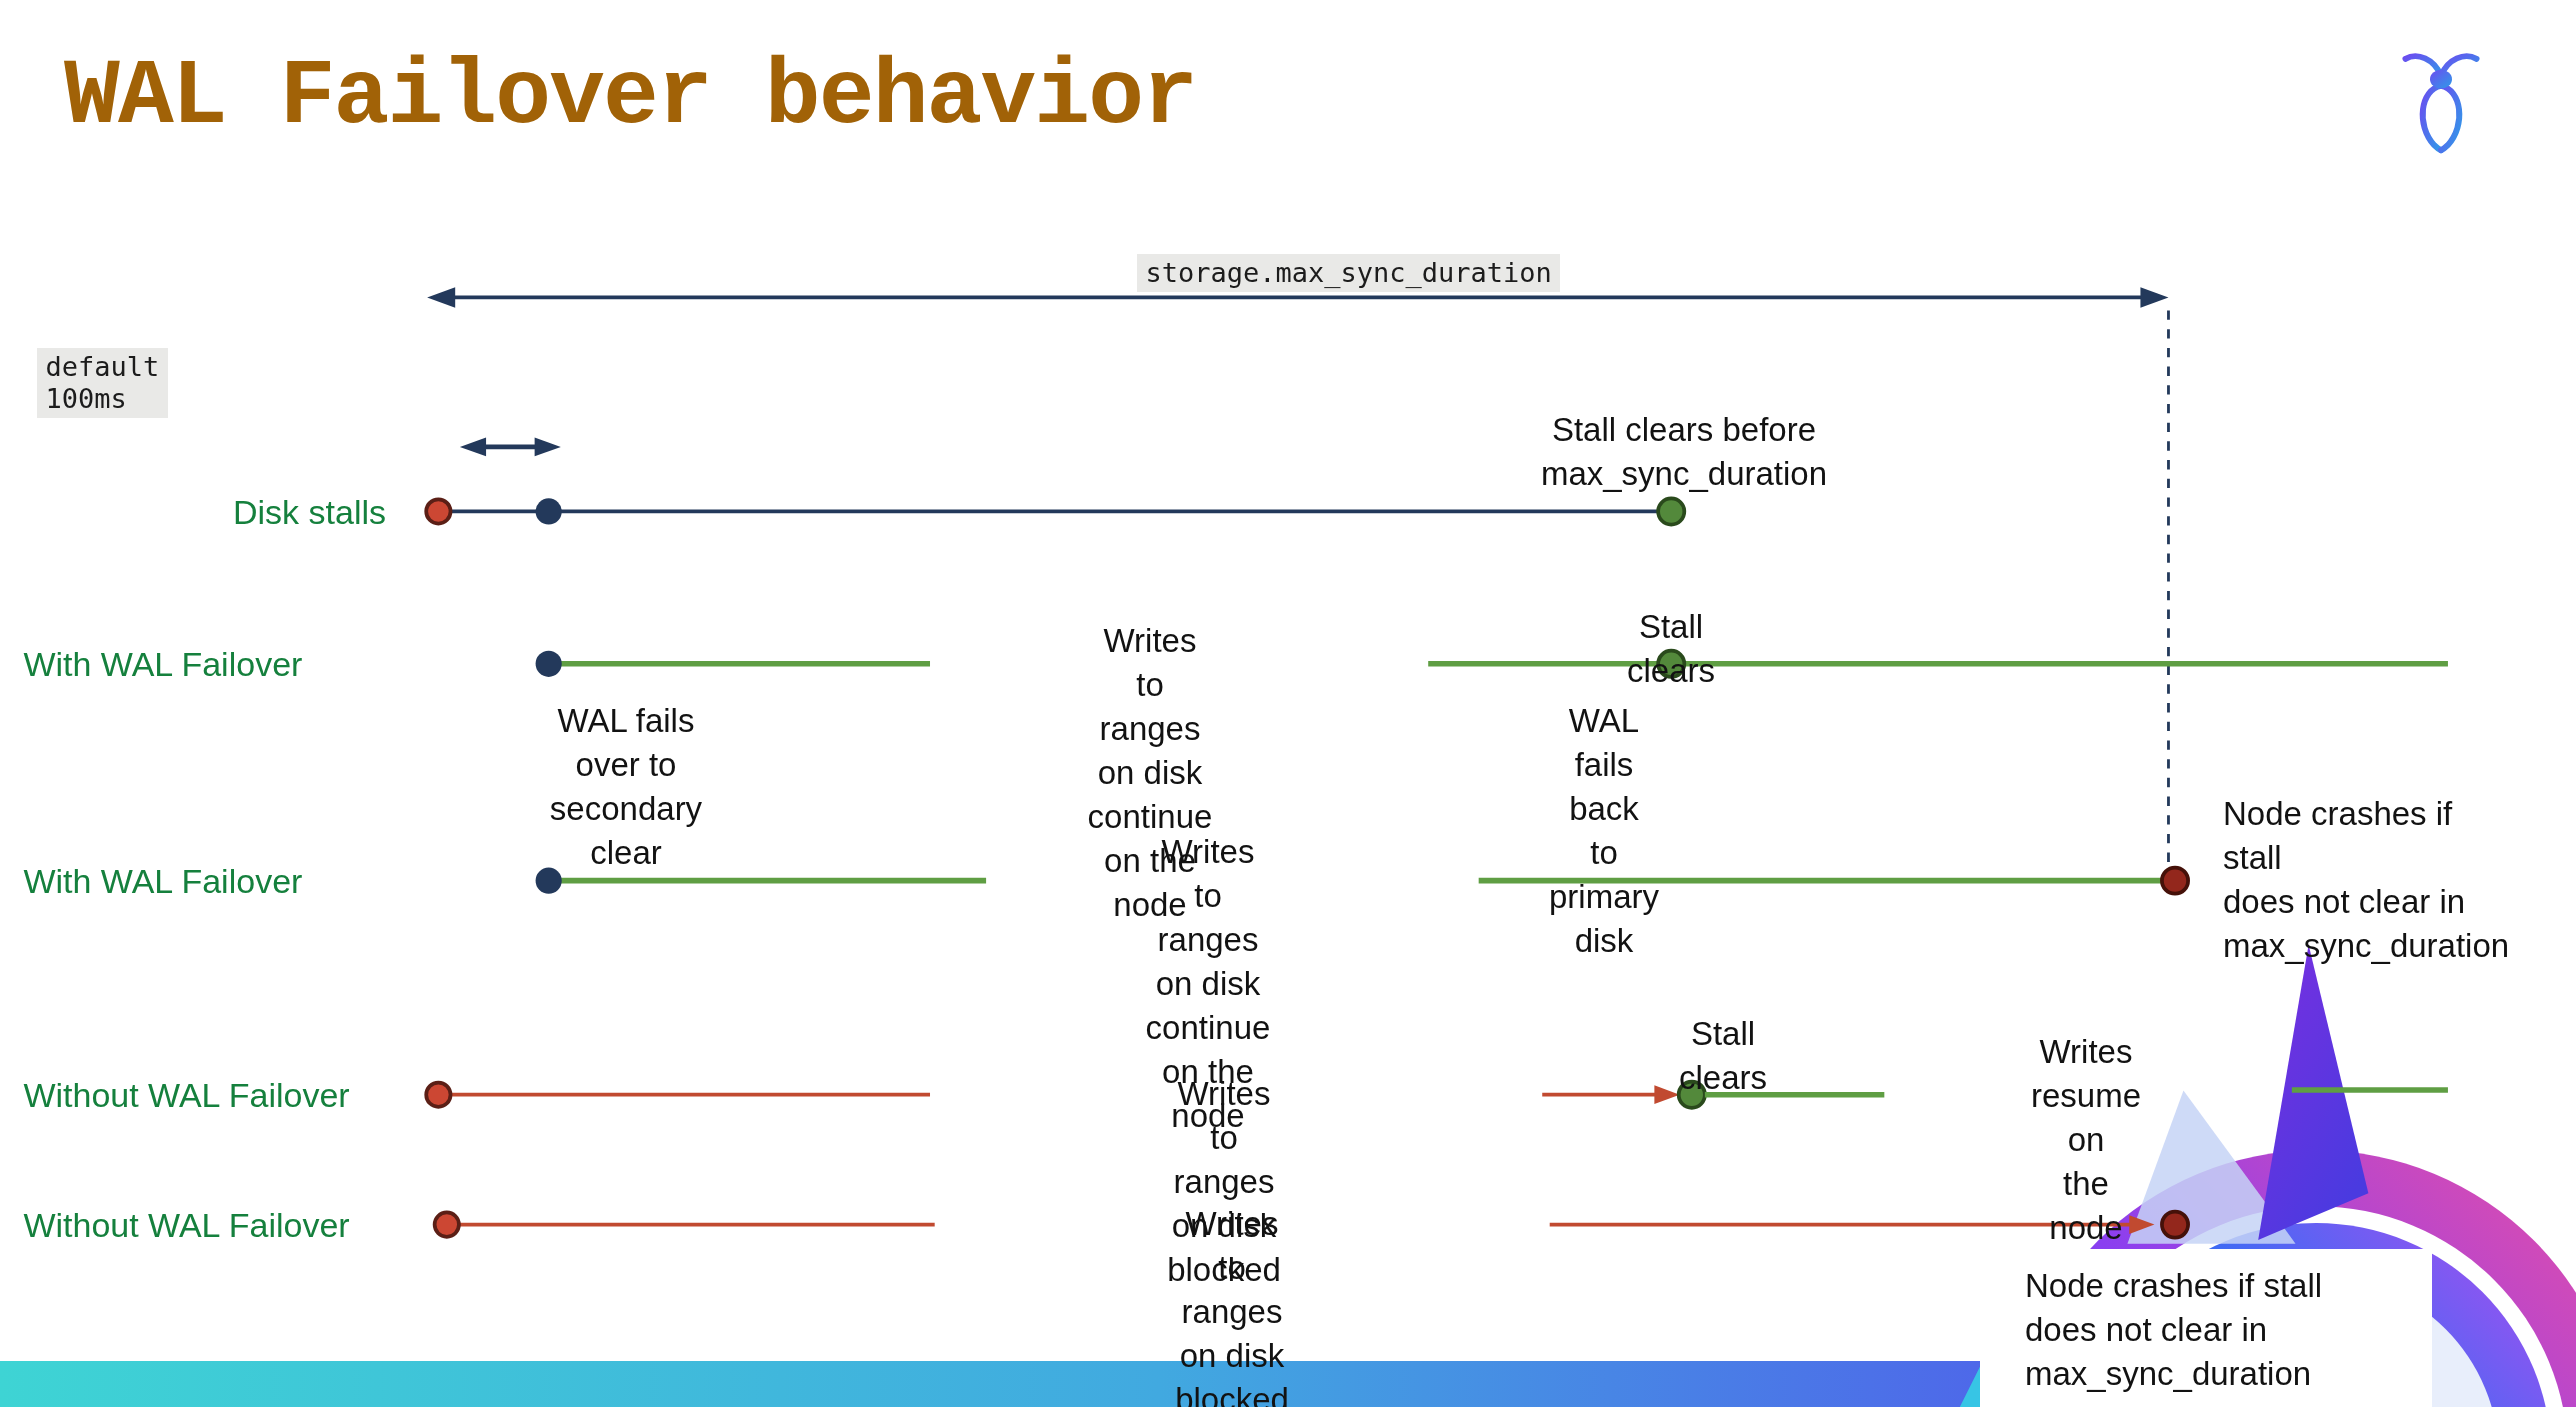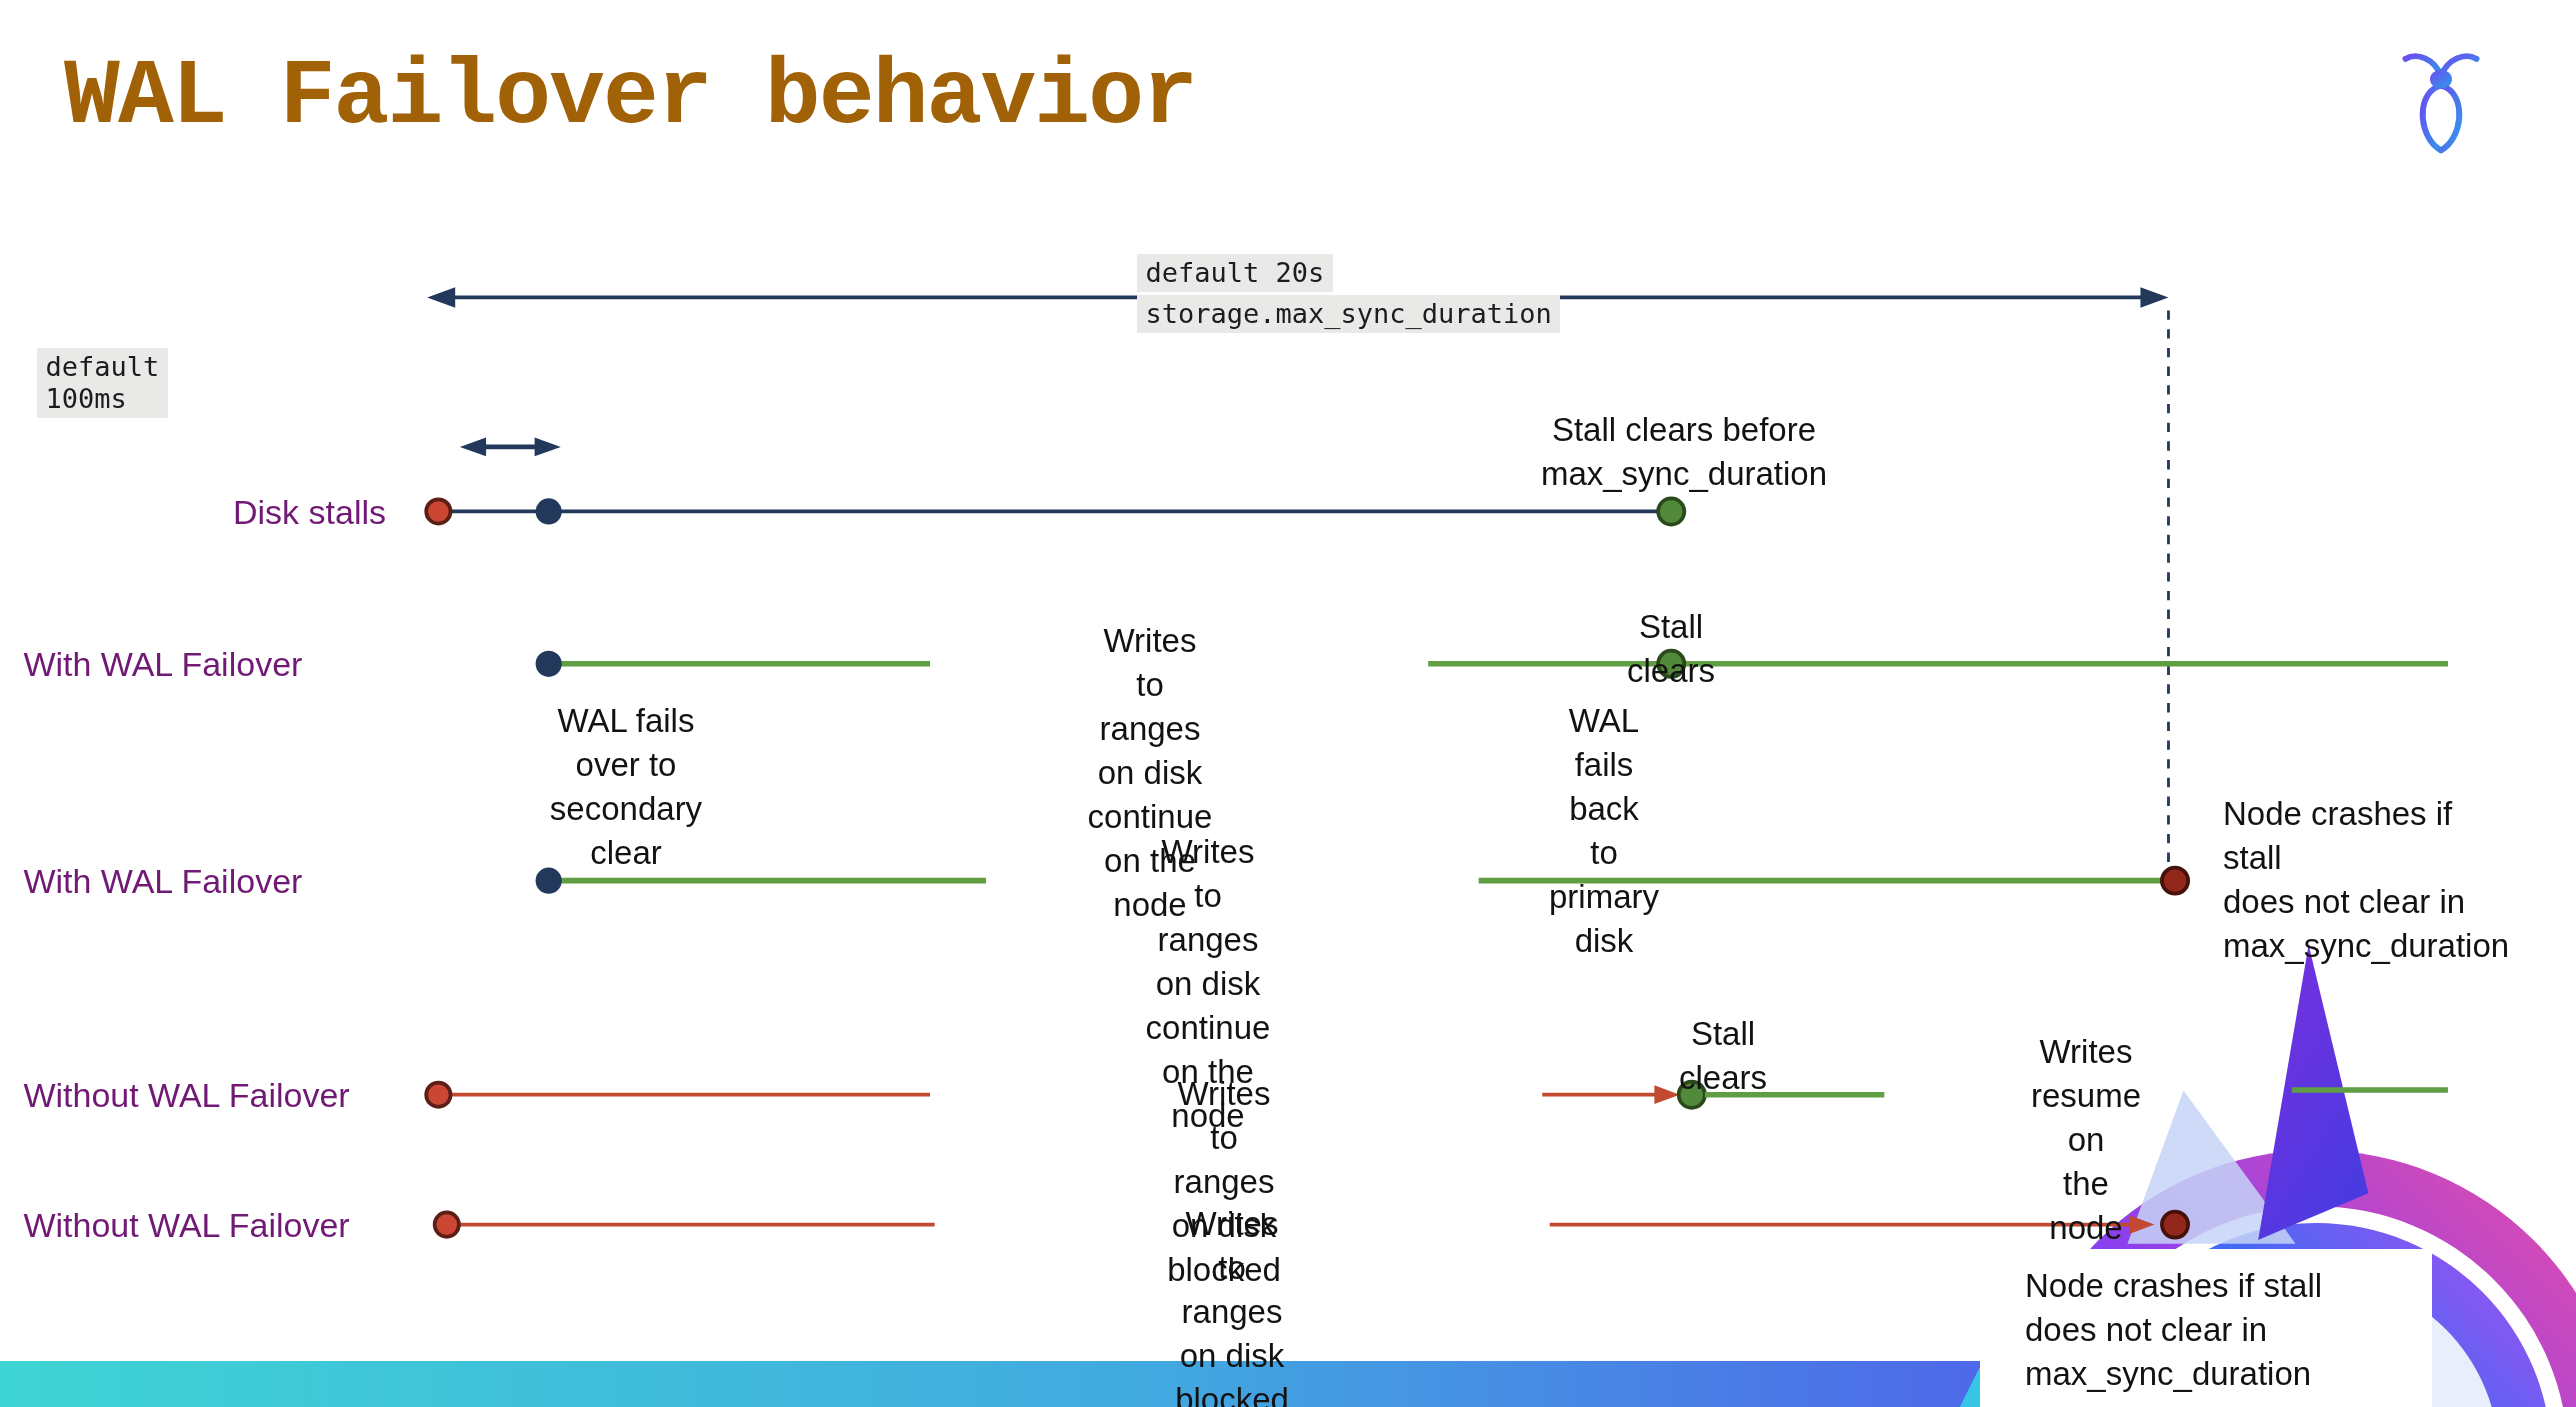"default 20s" div.mline { html: <div><span>default 20s</span></div> -> none }
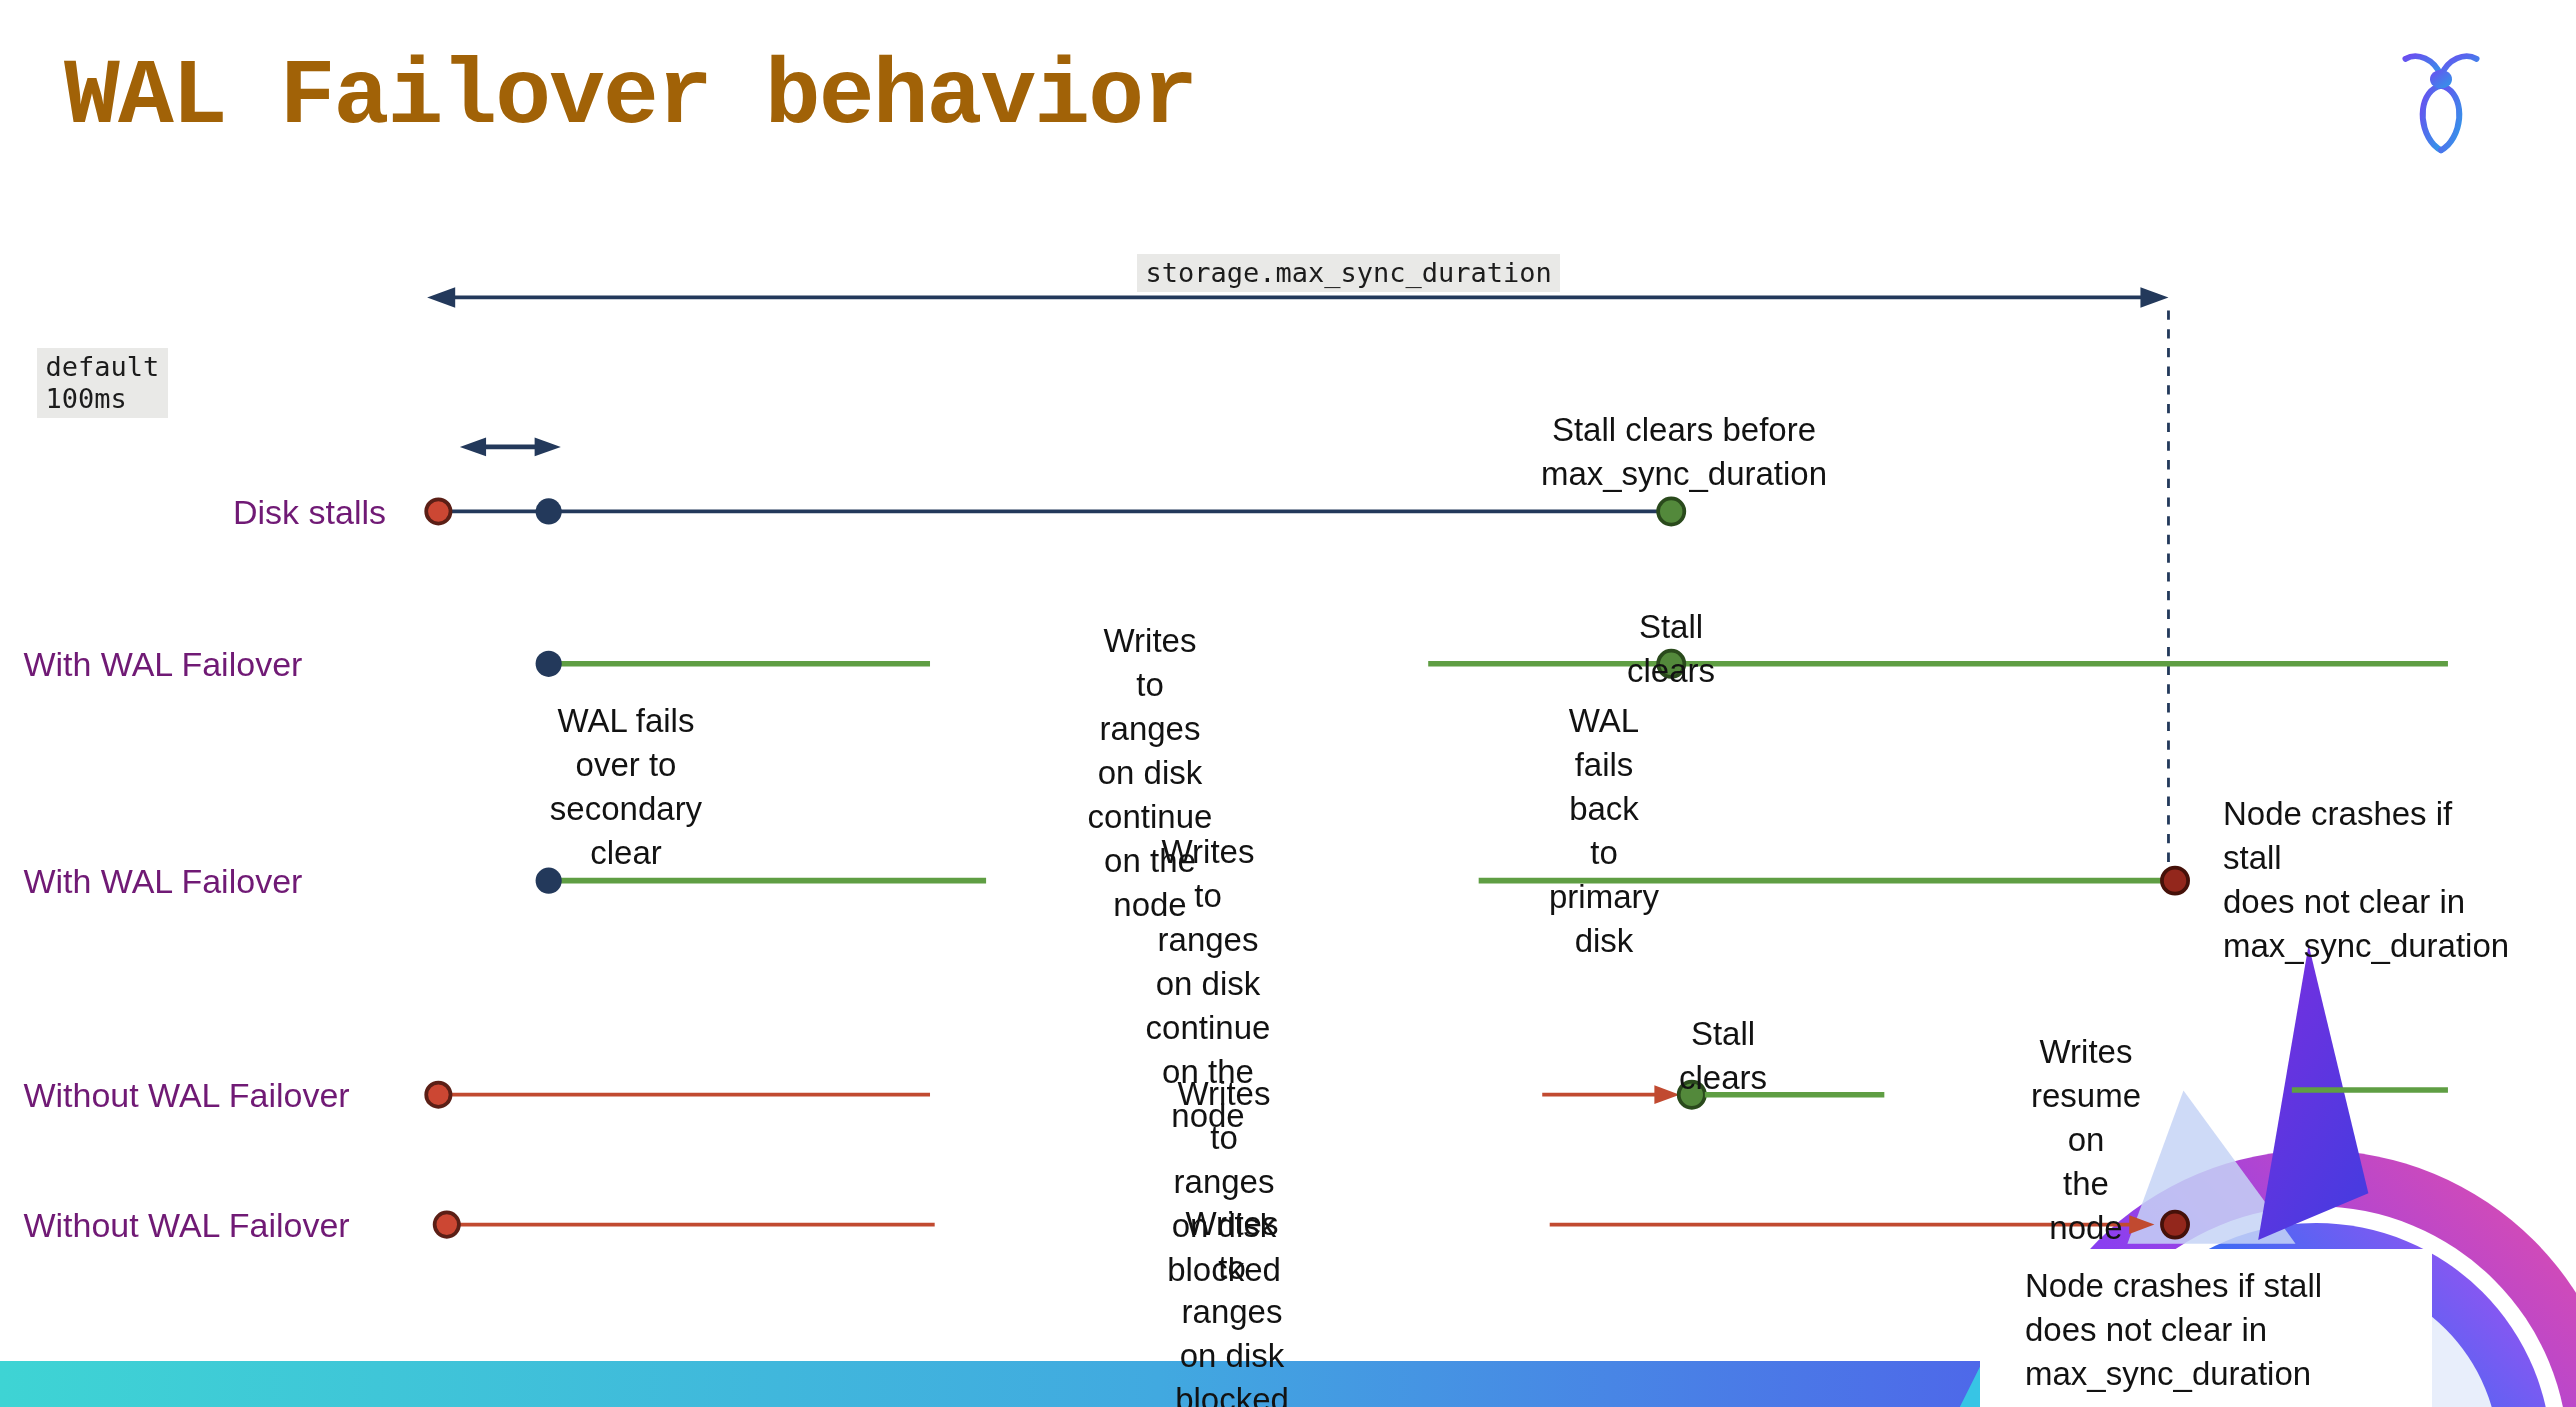"Disk stalls" .row-label { color: #701a75 -> #15803d }
